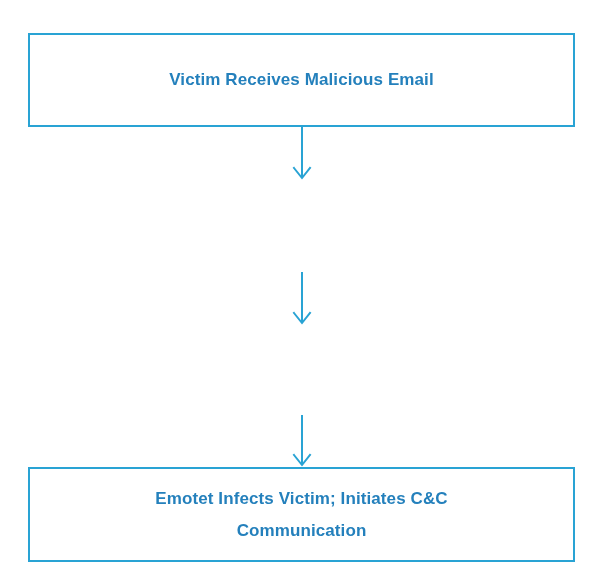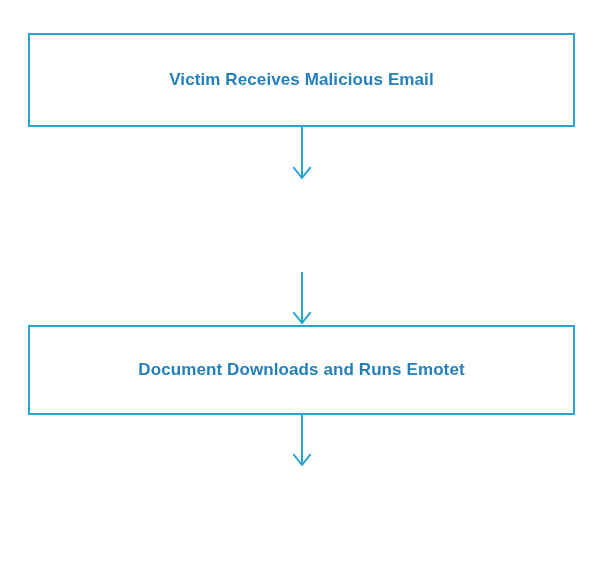"Document Downloads and Runs Emotet" div.node { html: <div> <span>Document Downloads and Runs Emotet</span> </div> -> none }
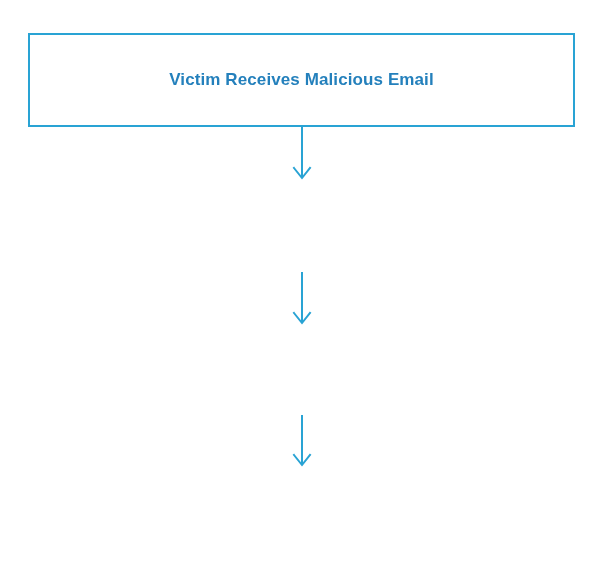"Emotet Infects Victim; Initiates C&C" div.node { html: none -> <div> <span>Emotet Infects Victim; Initiates C&amp;C Communication</span> </div> }
